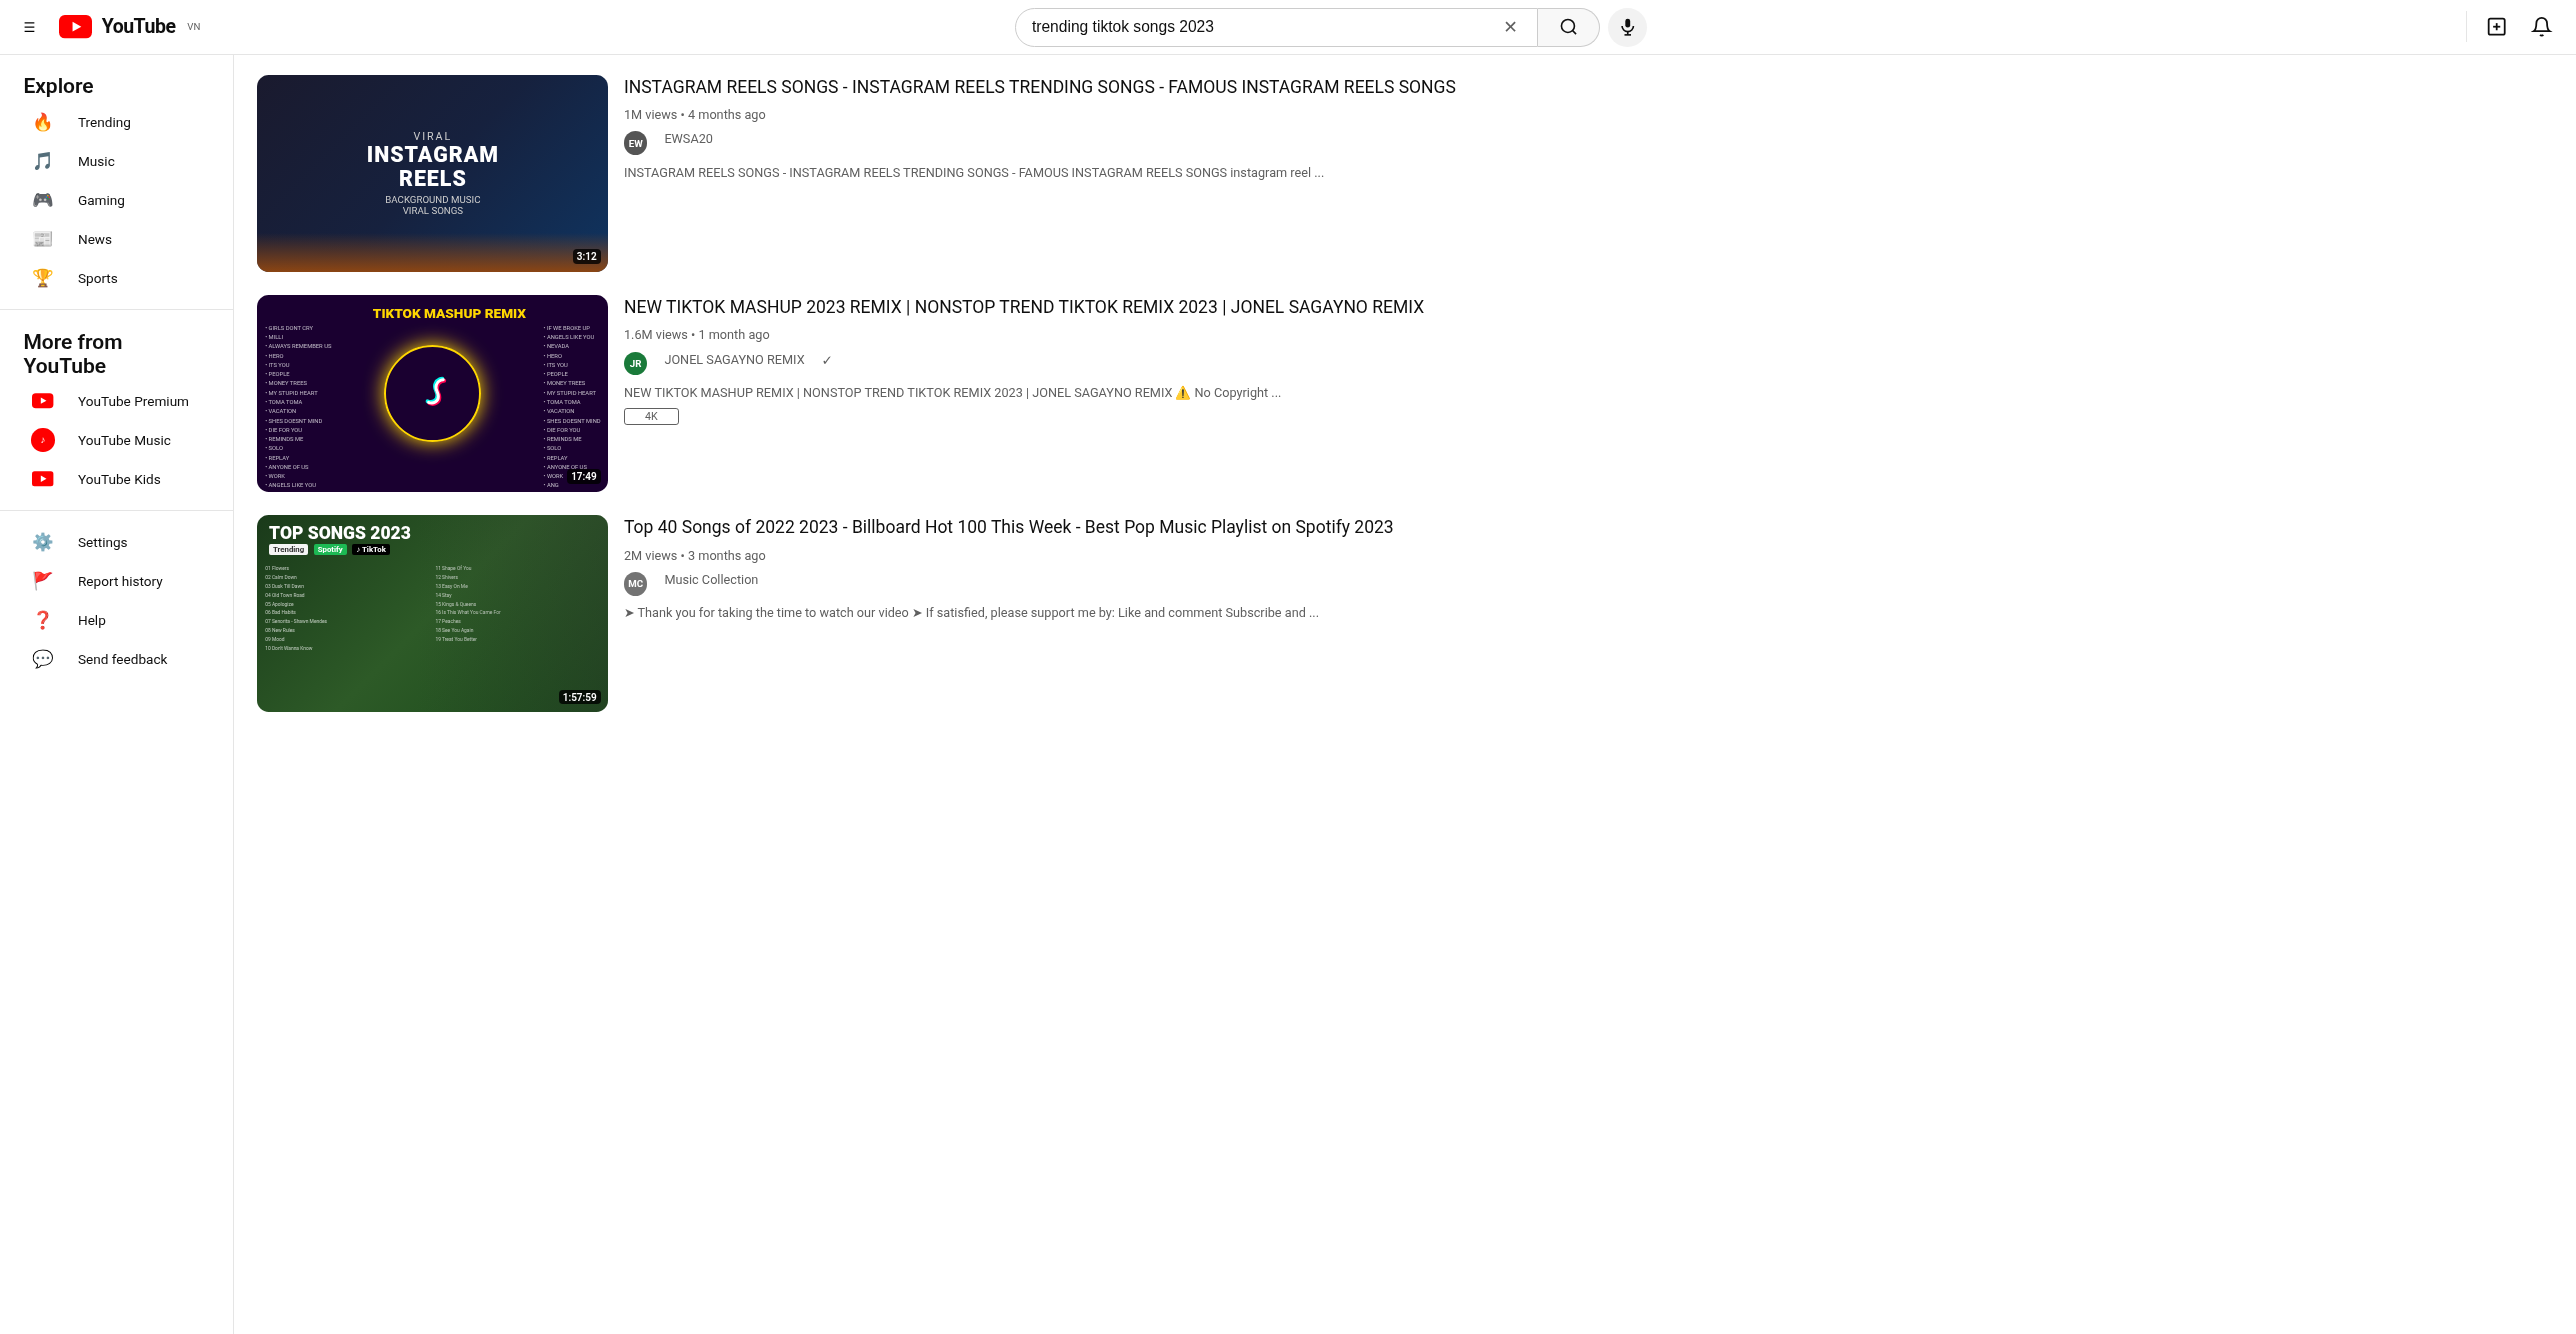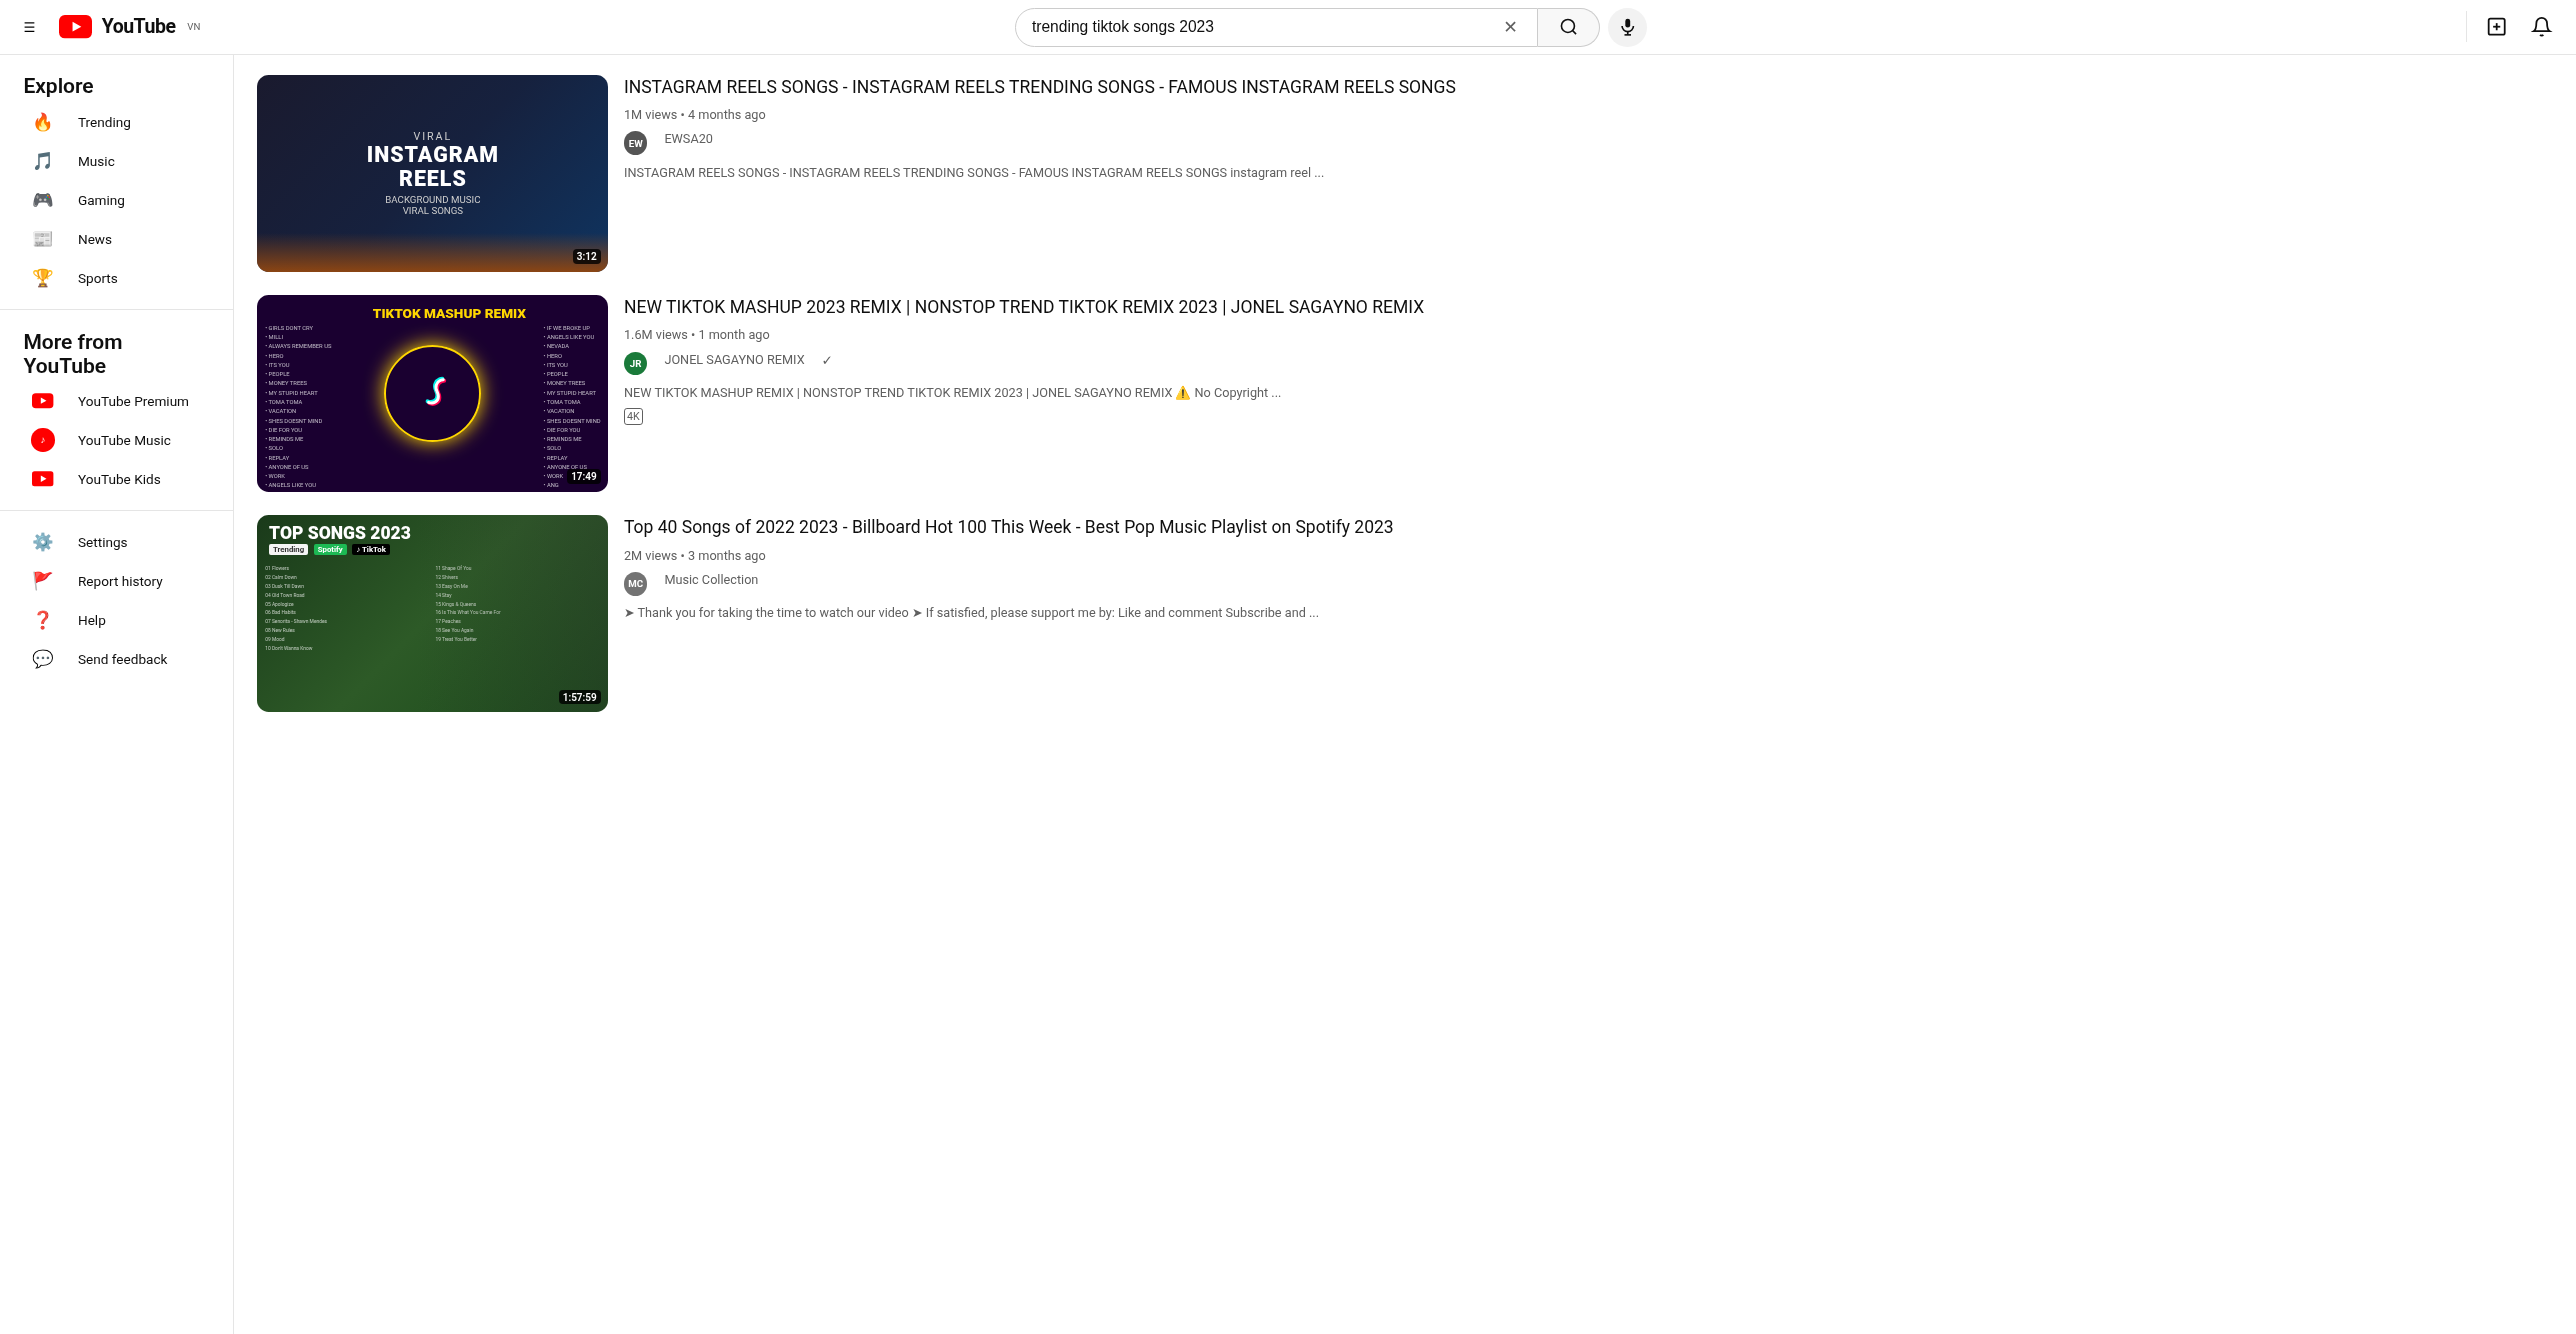"4K" .quality-badge { padding: 1px 2px -> 1px 20px }
